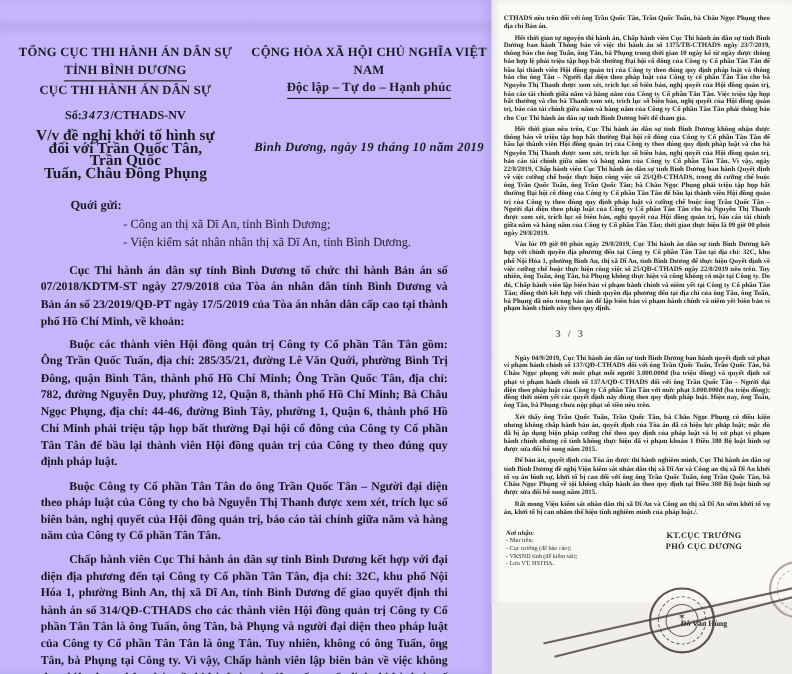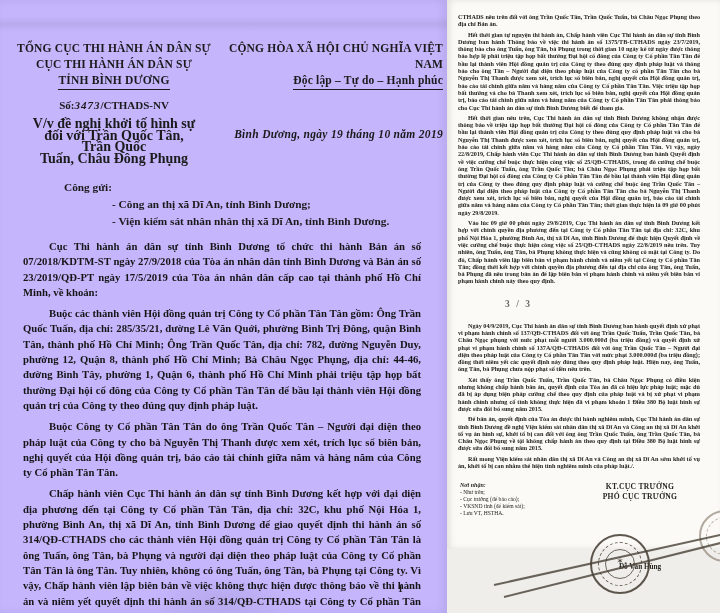"CỘNG HÒA XÃ HỘI CHỦ" .hdr-right { text-align: right -> center }
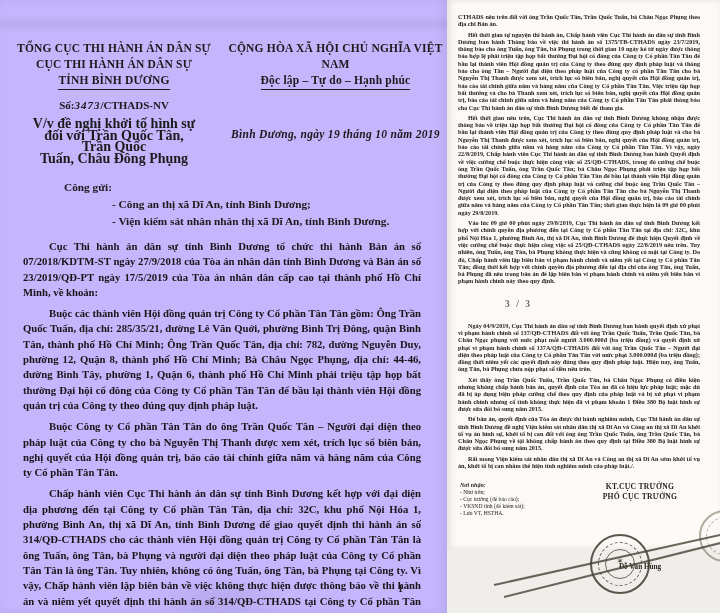"CỤC THI HÀNH ÁN DÂN SỰ" div.h-bold { order: before "TỈNH BÌNH DƯƠNG" -> after "TỈNH BÌNH DƯƠNG" }
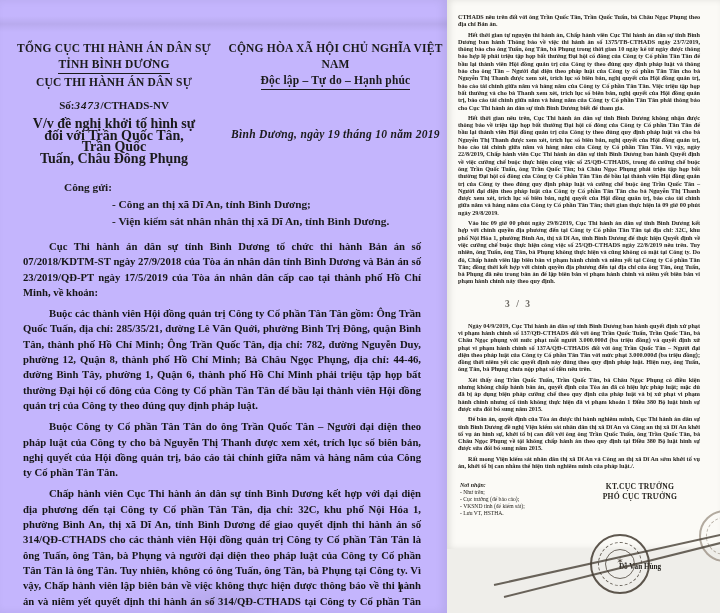"Công gửi:" div.kinhgui { text: Công -> Quới }
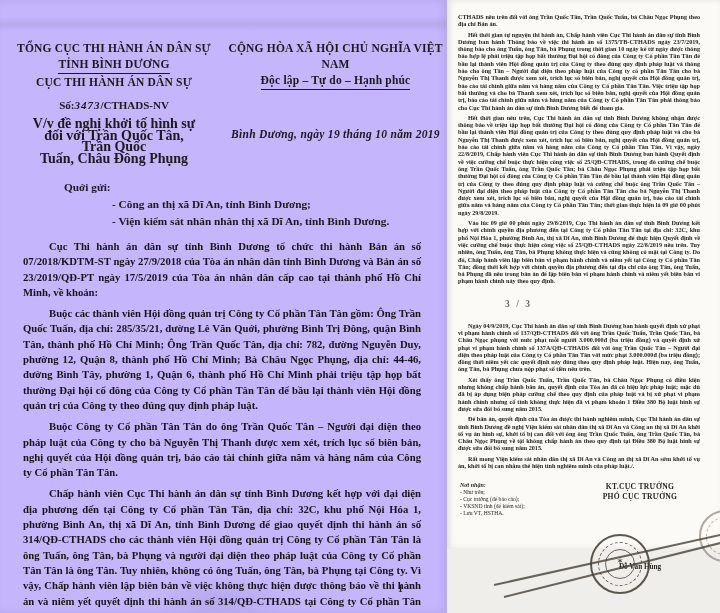"- Công an thị xã" .recips { font-weight: 700 -> 400 }
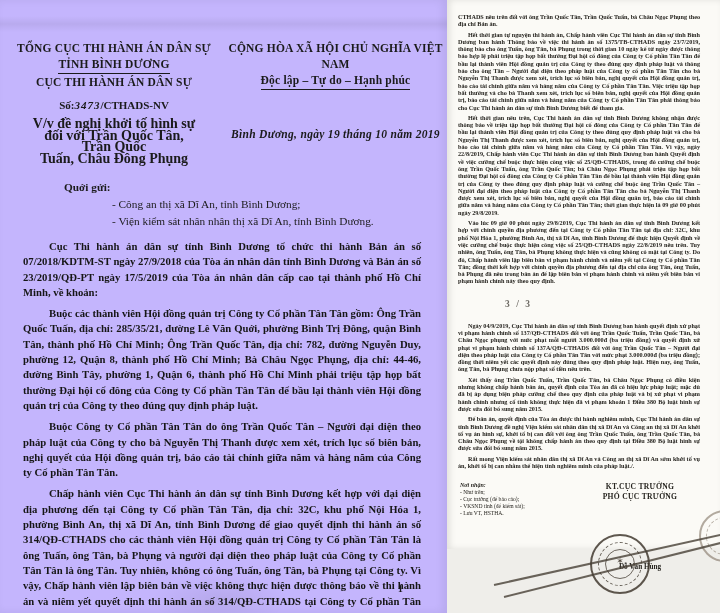"Cục Thi hành án dân sự tỉnh" .body p { margin: 6px 0 -> 6px 14px }
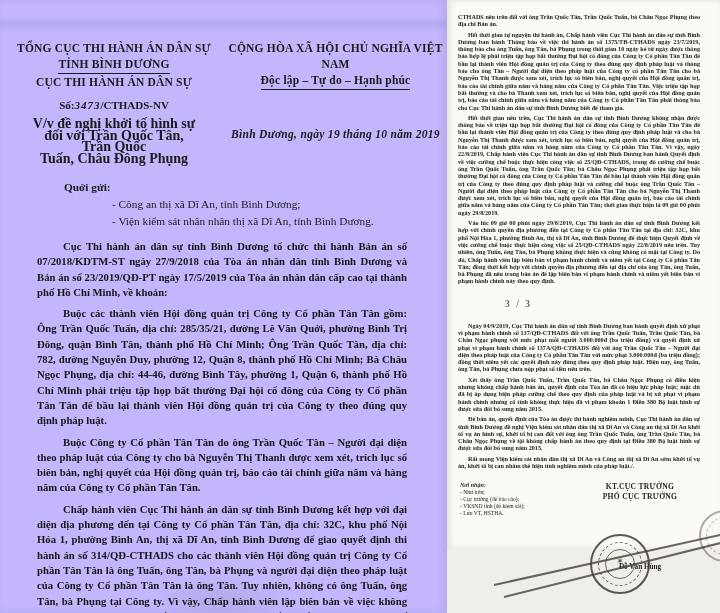"PHÓ CỤC TRƯỞNG" div.sign-title { text: TRƯỞNG -> DƯƠNG }
